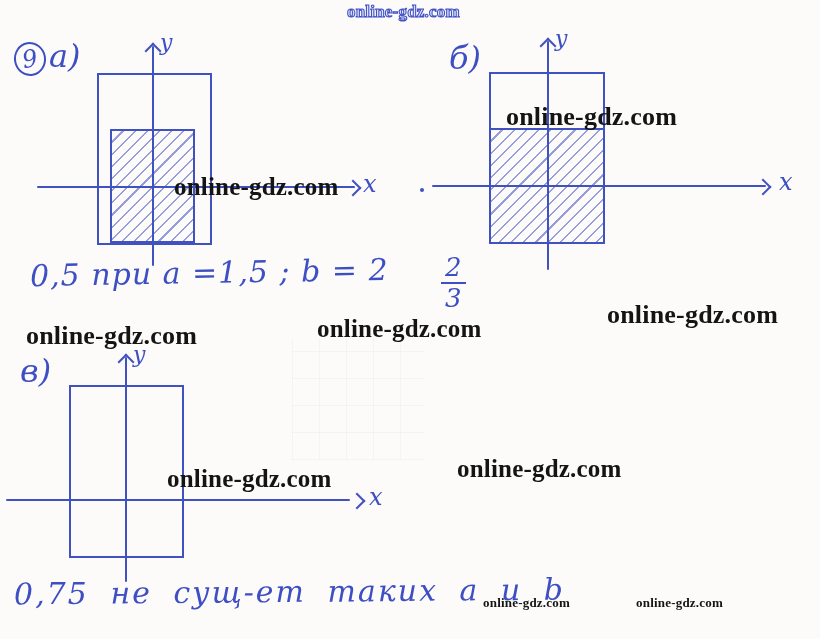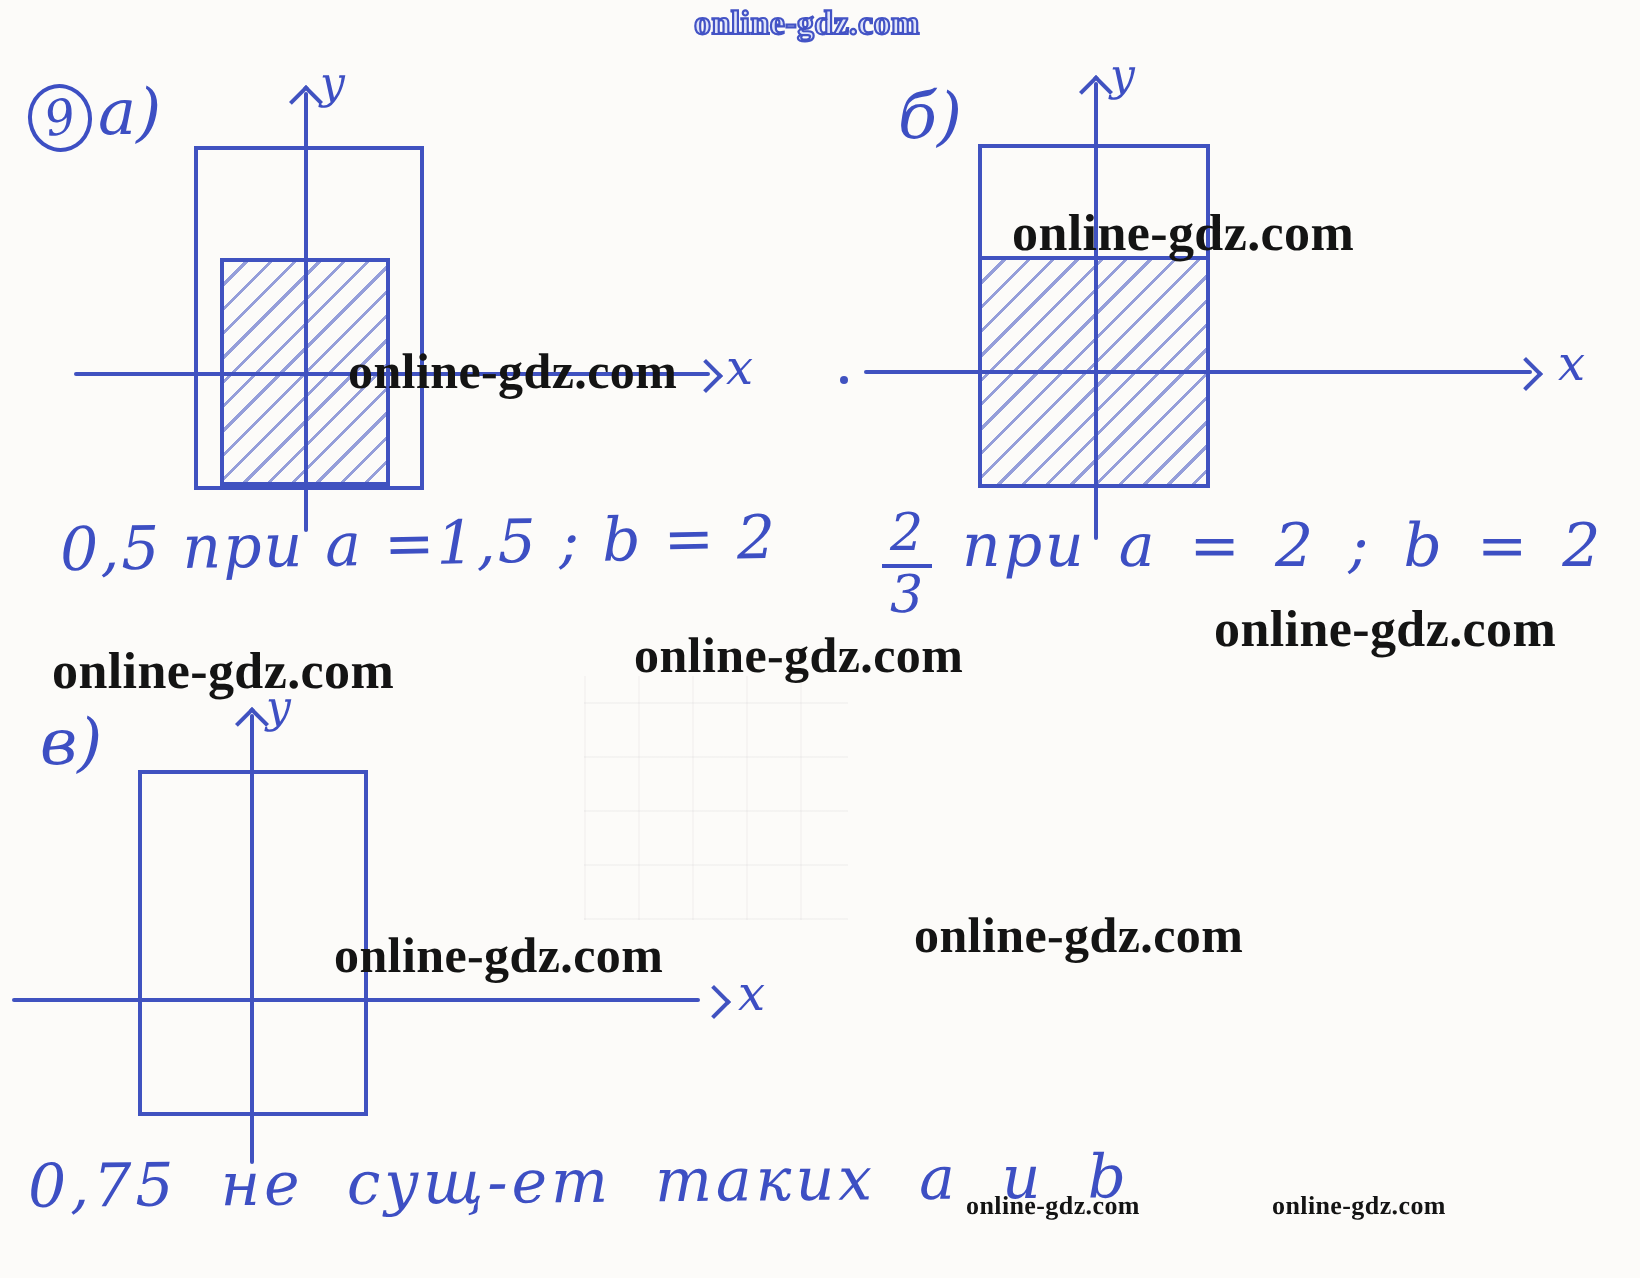"при a = 2 ;" div.ink { html: <div>при a = 2 ; b = 2</div> -> none }
